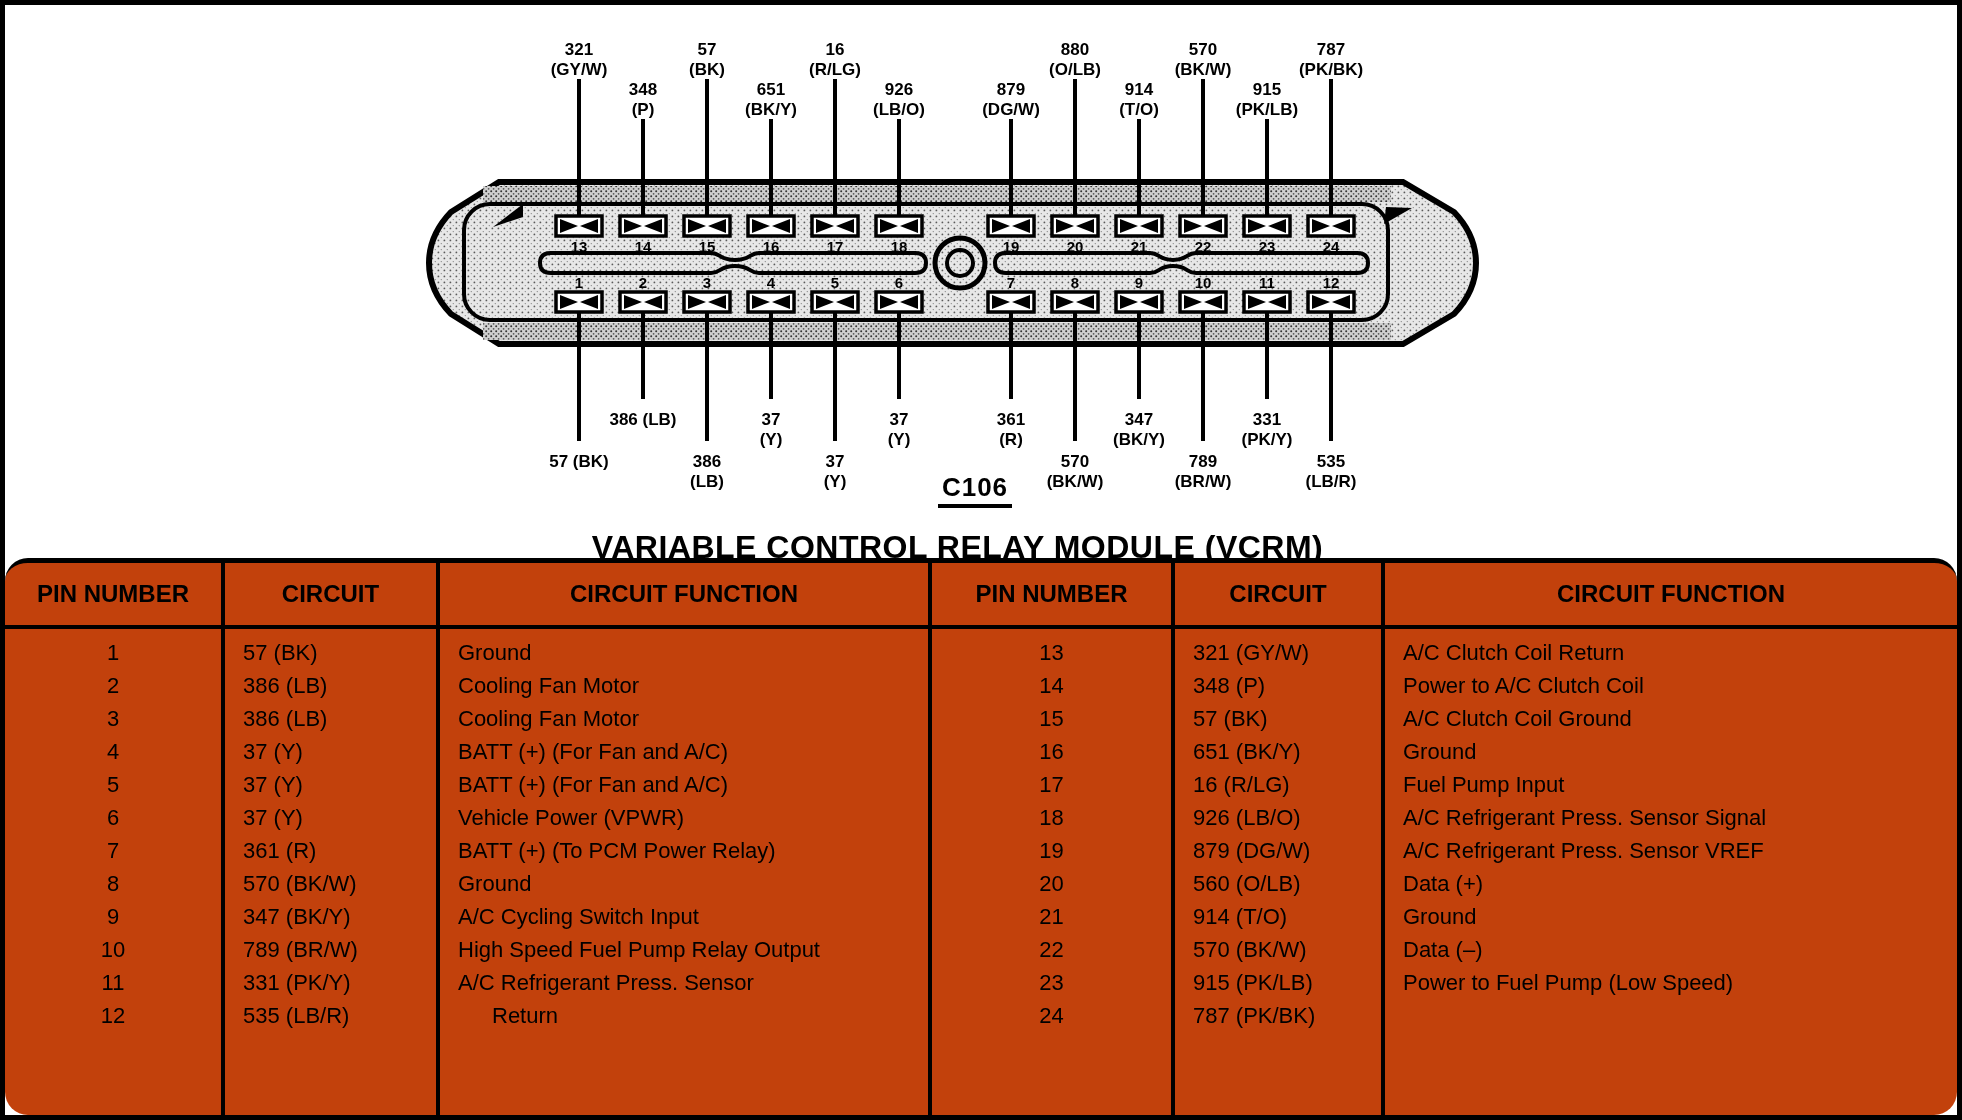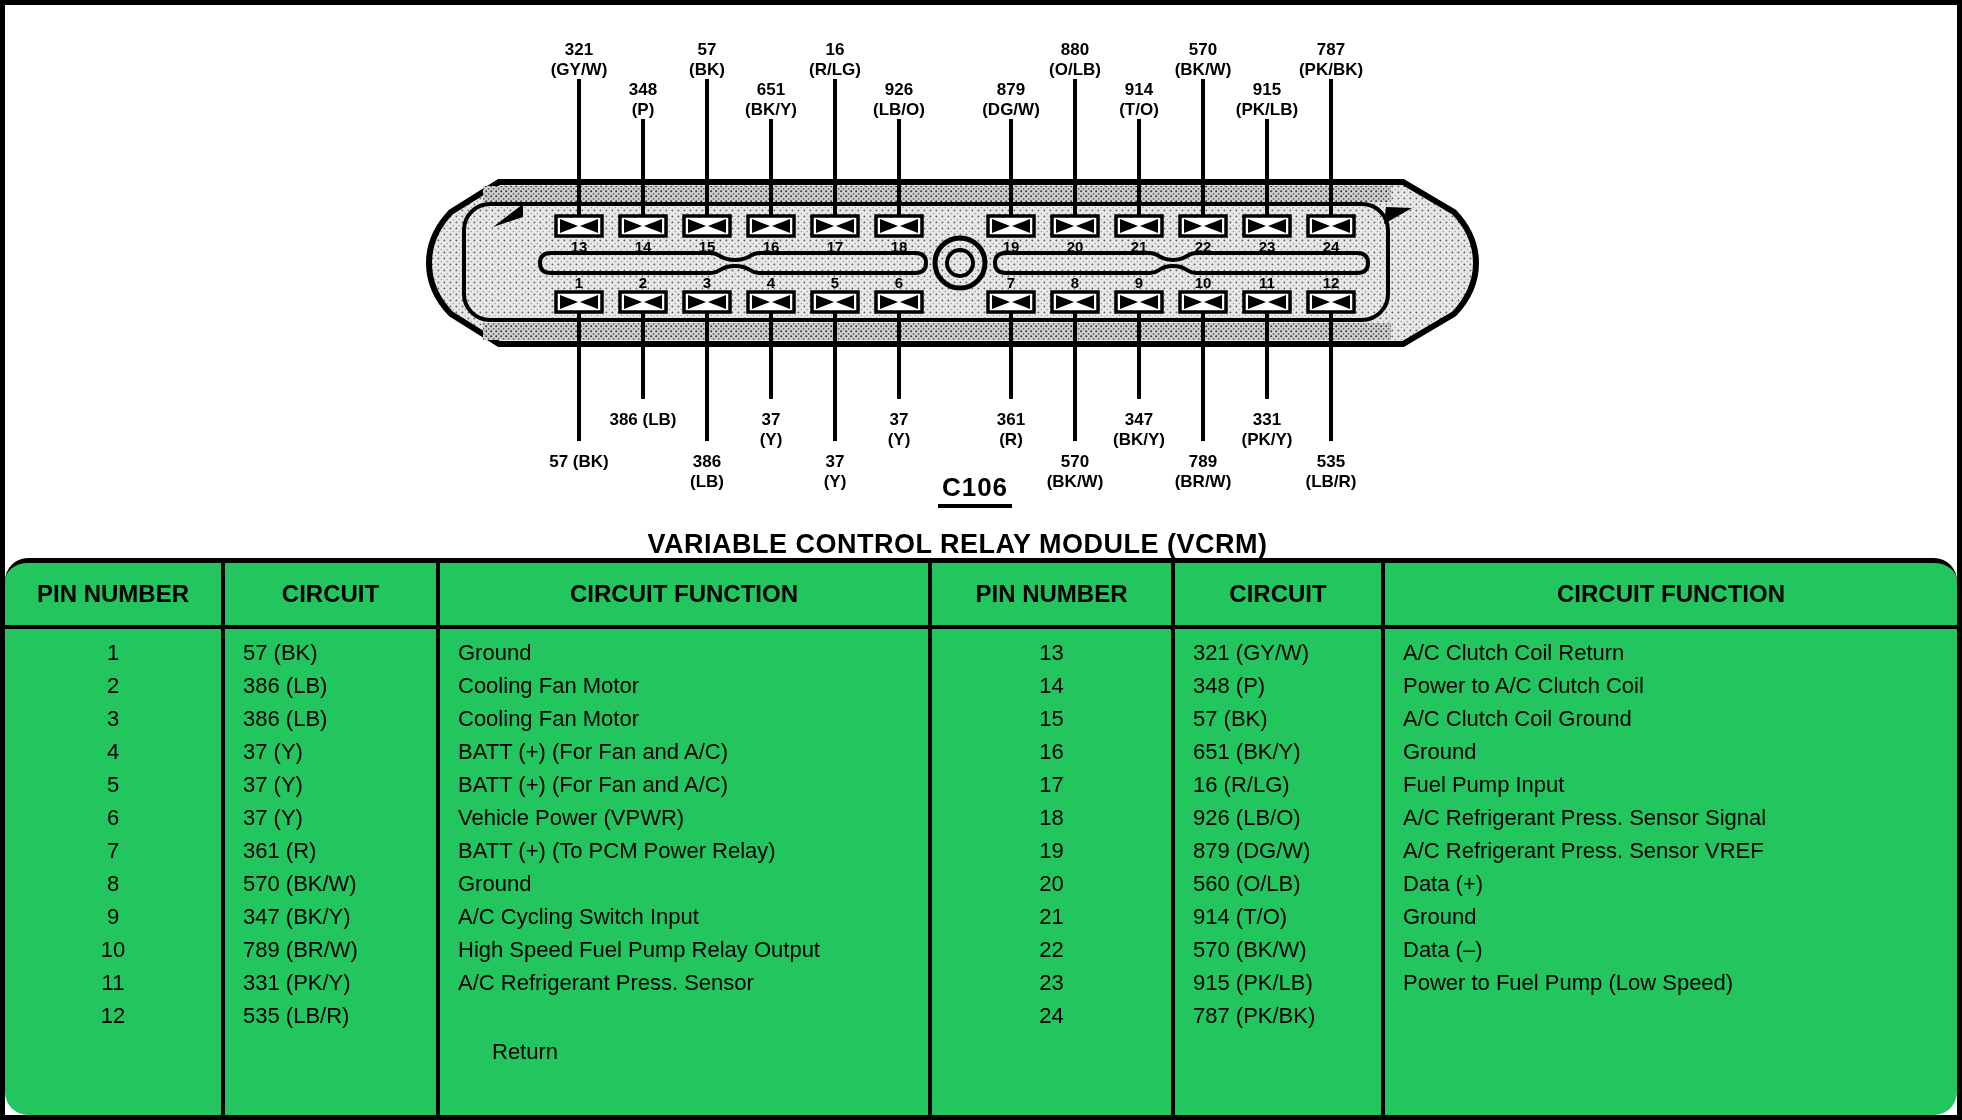"VARIABLE CONTROL RELAY MODULE (VCRM)" .vcrm-title { font-size: 27px -> 32px }
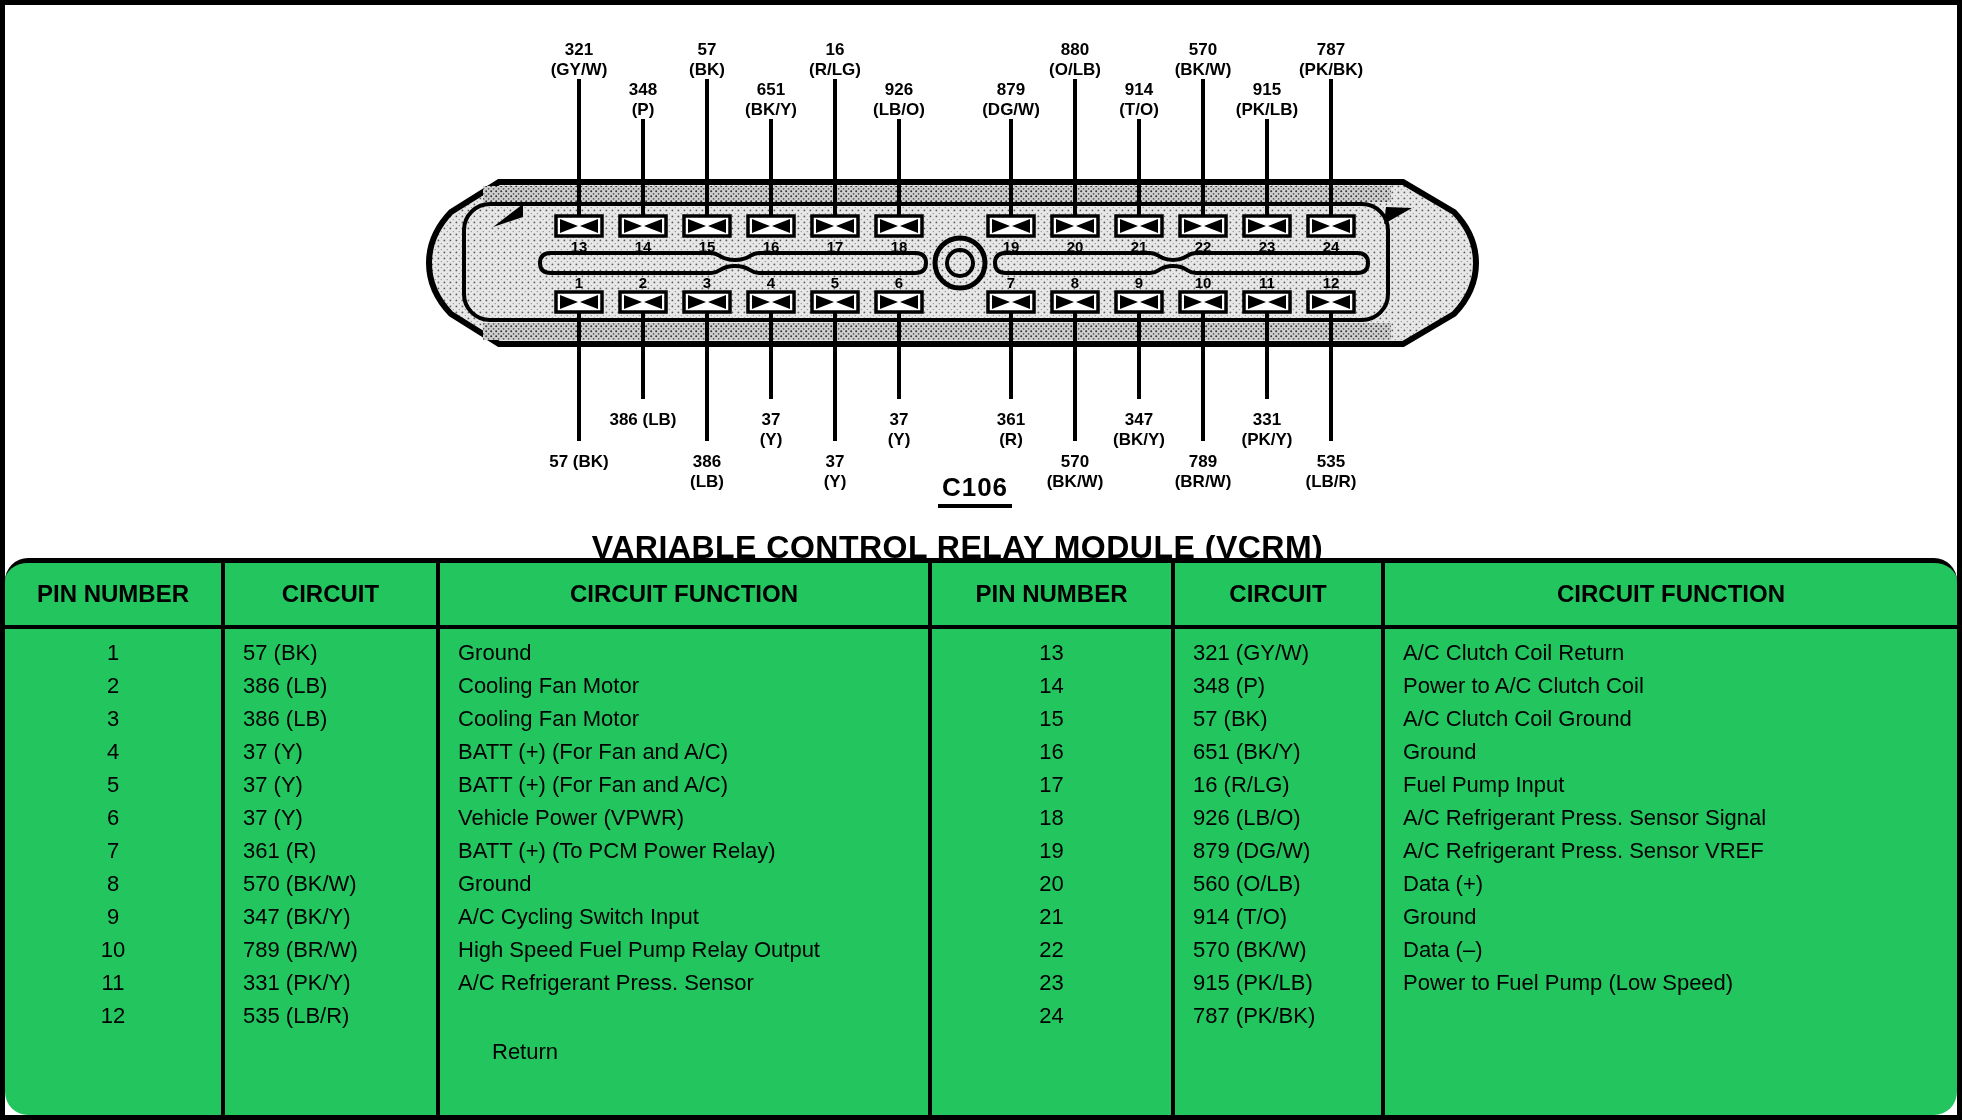"PIN NUMBER" .vtable { background: #22c55e -> #c2410c }
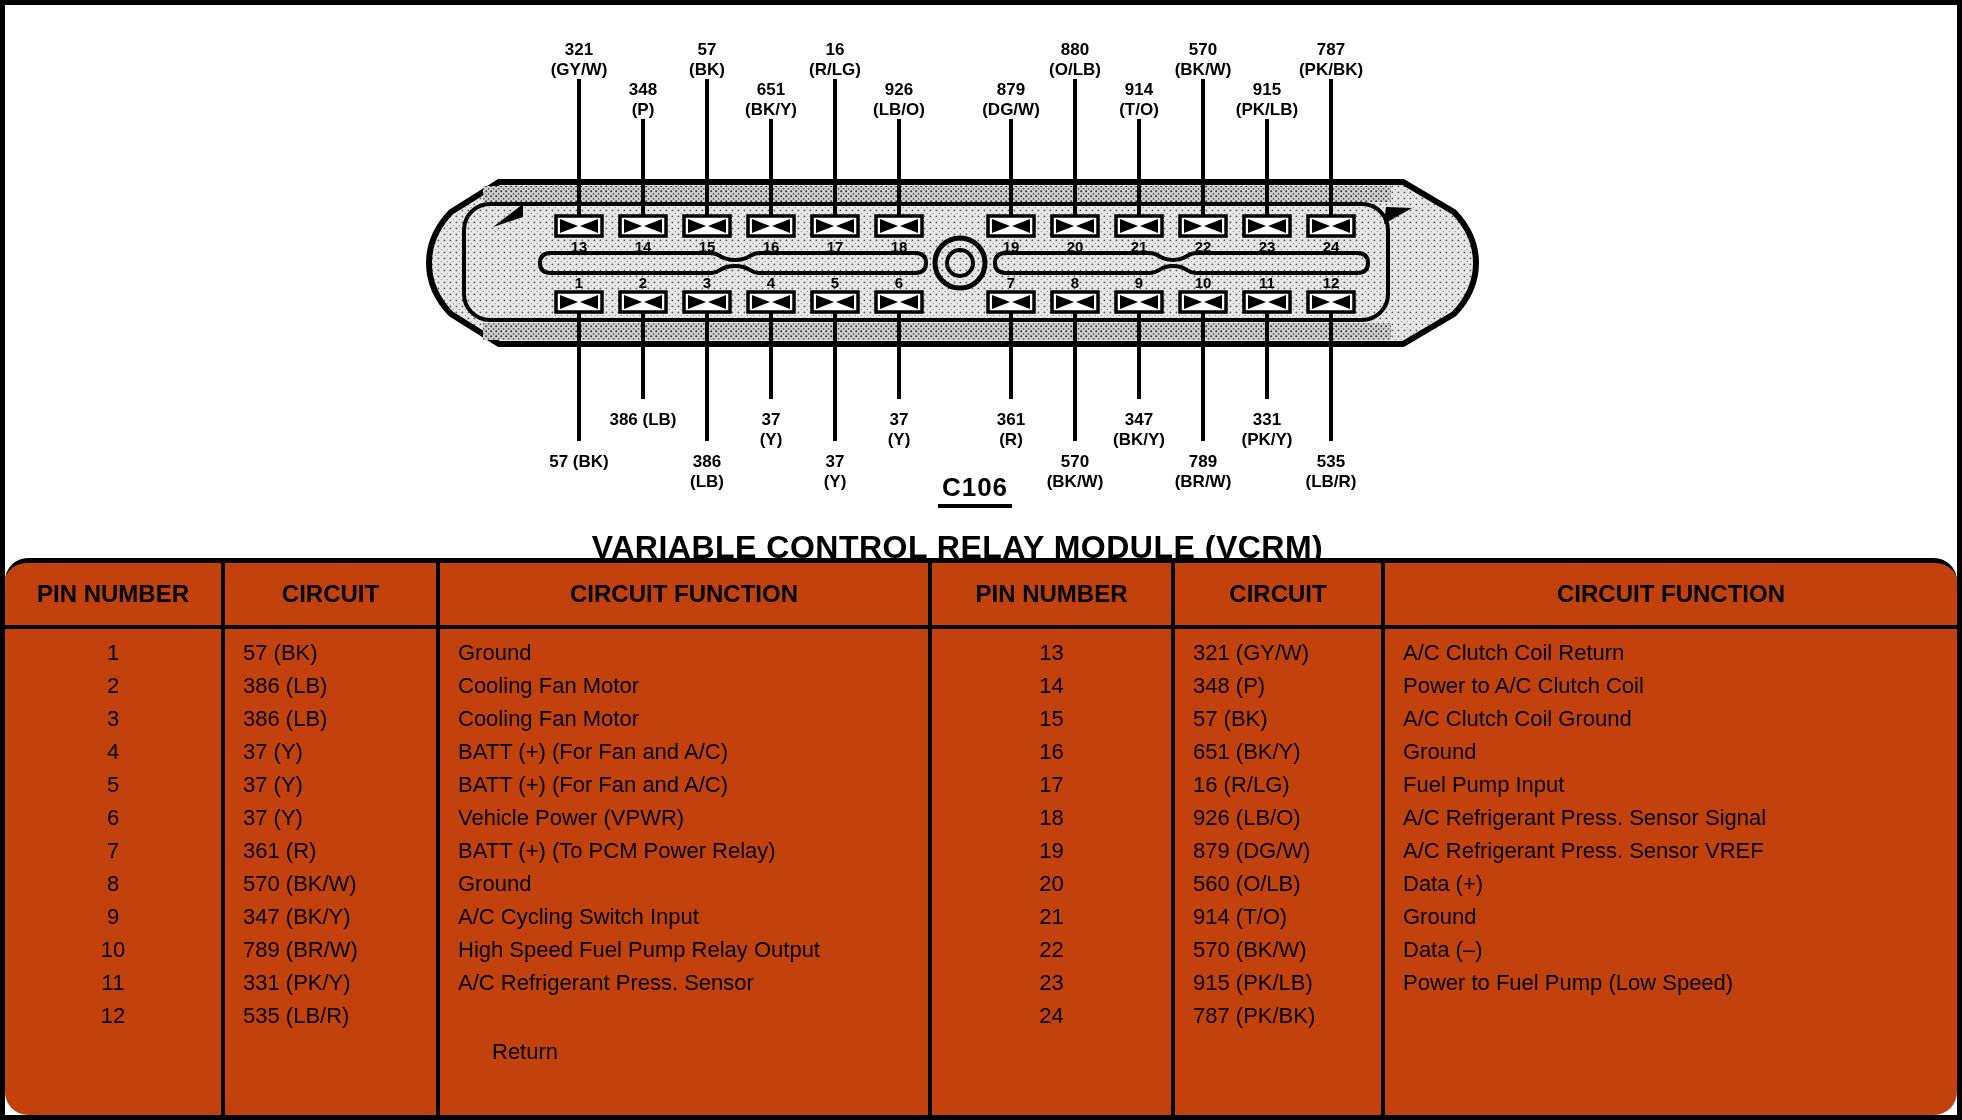"Return" .indent { margin-top: 36px -> none }
